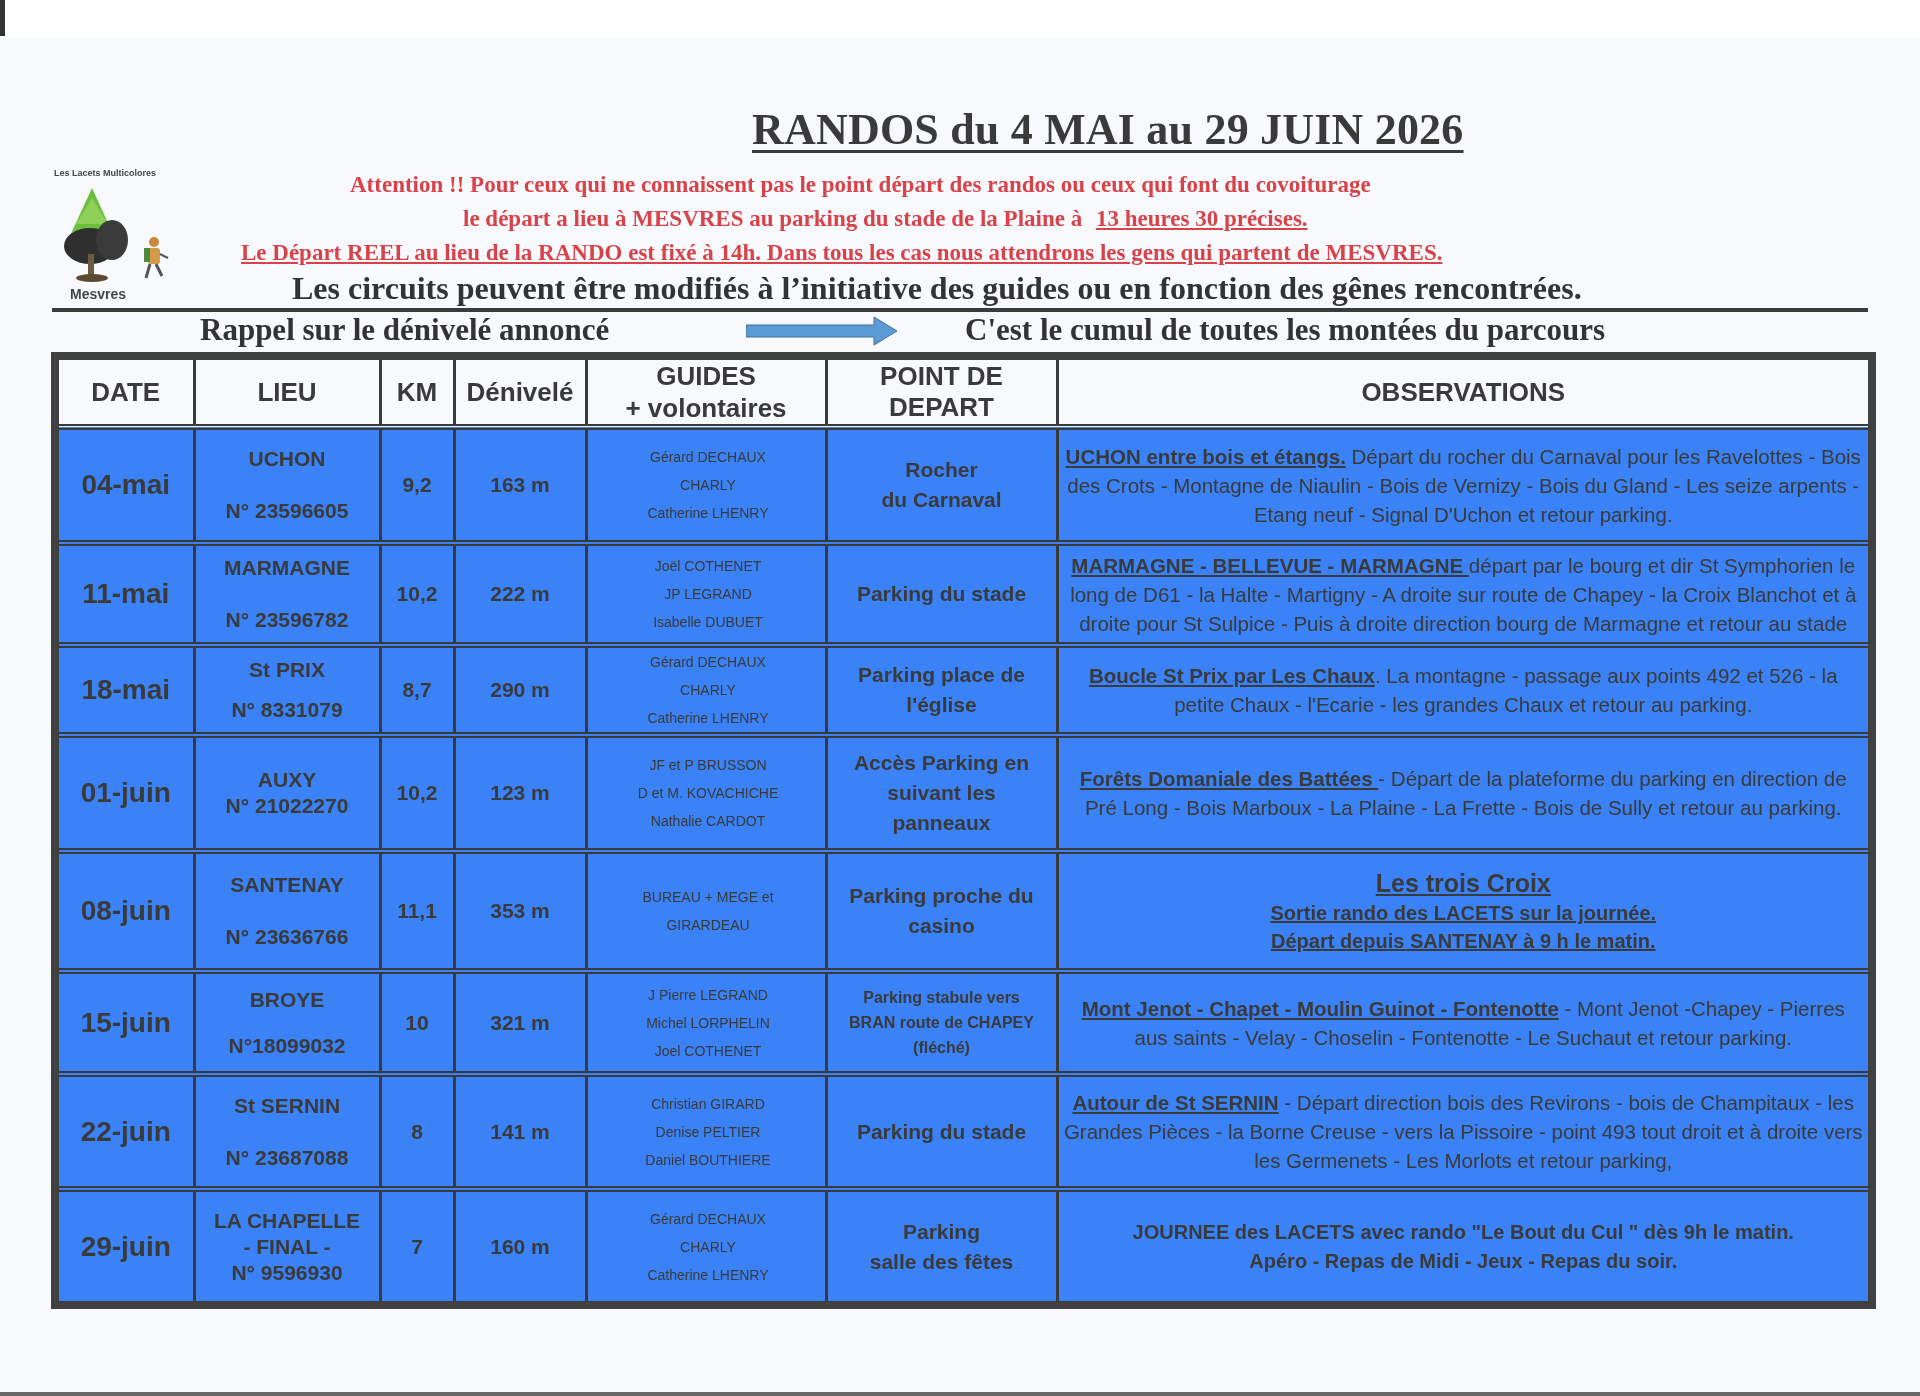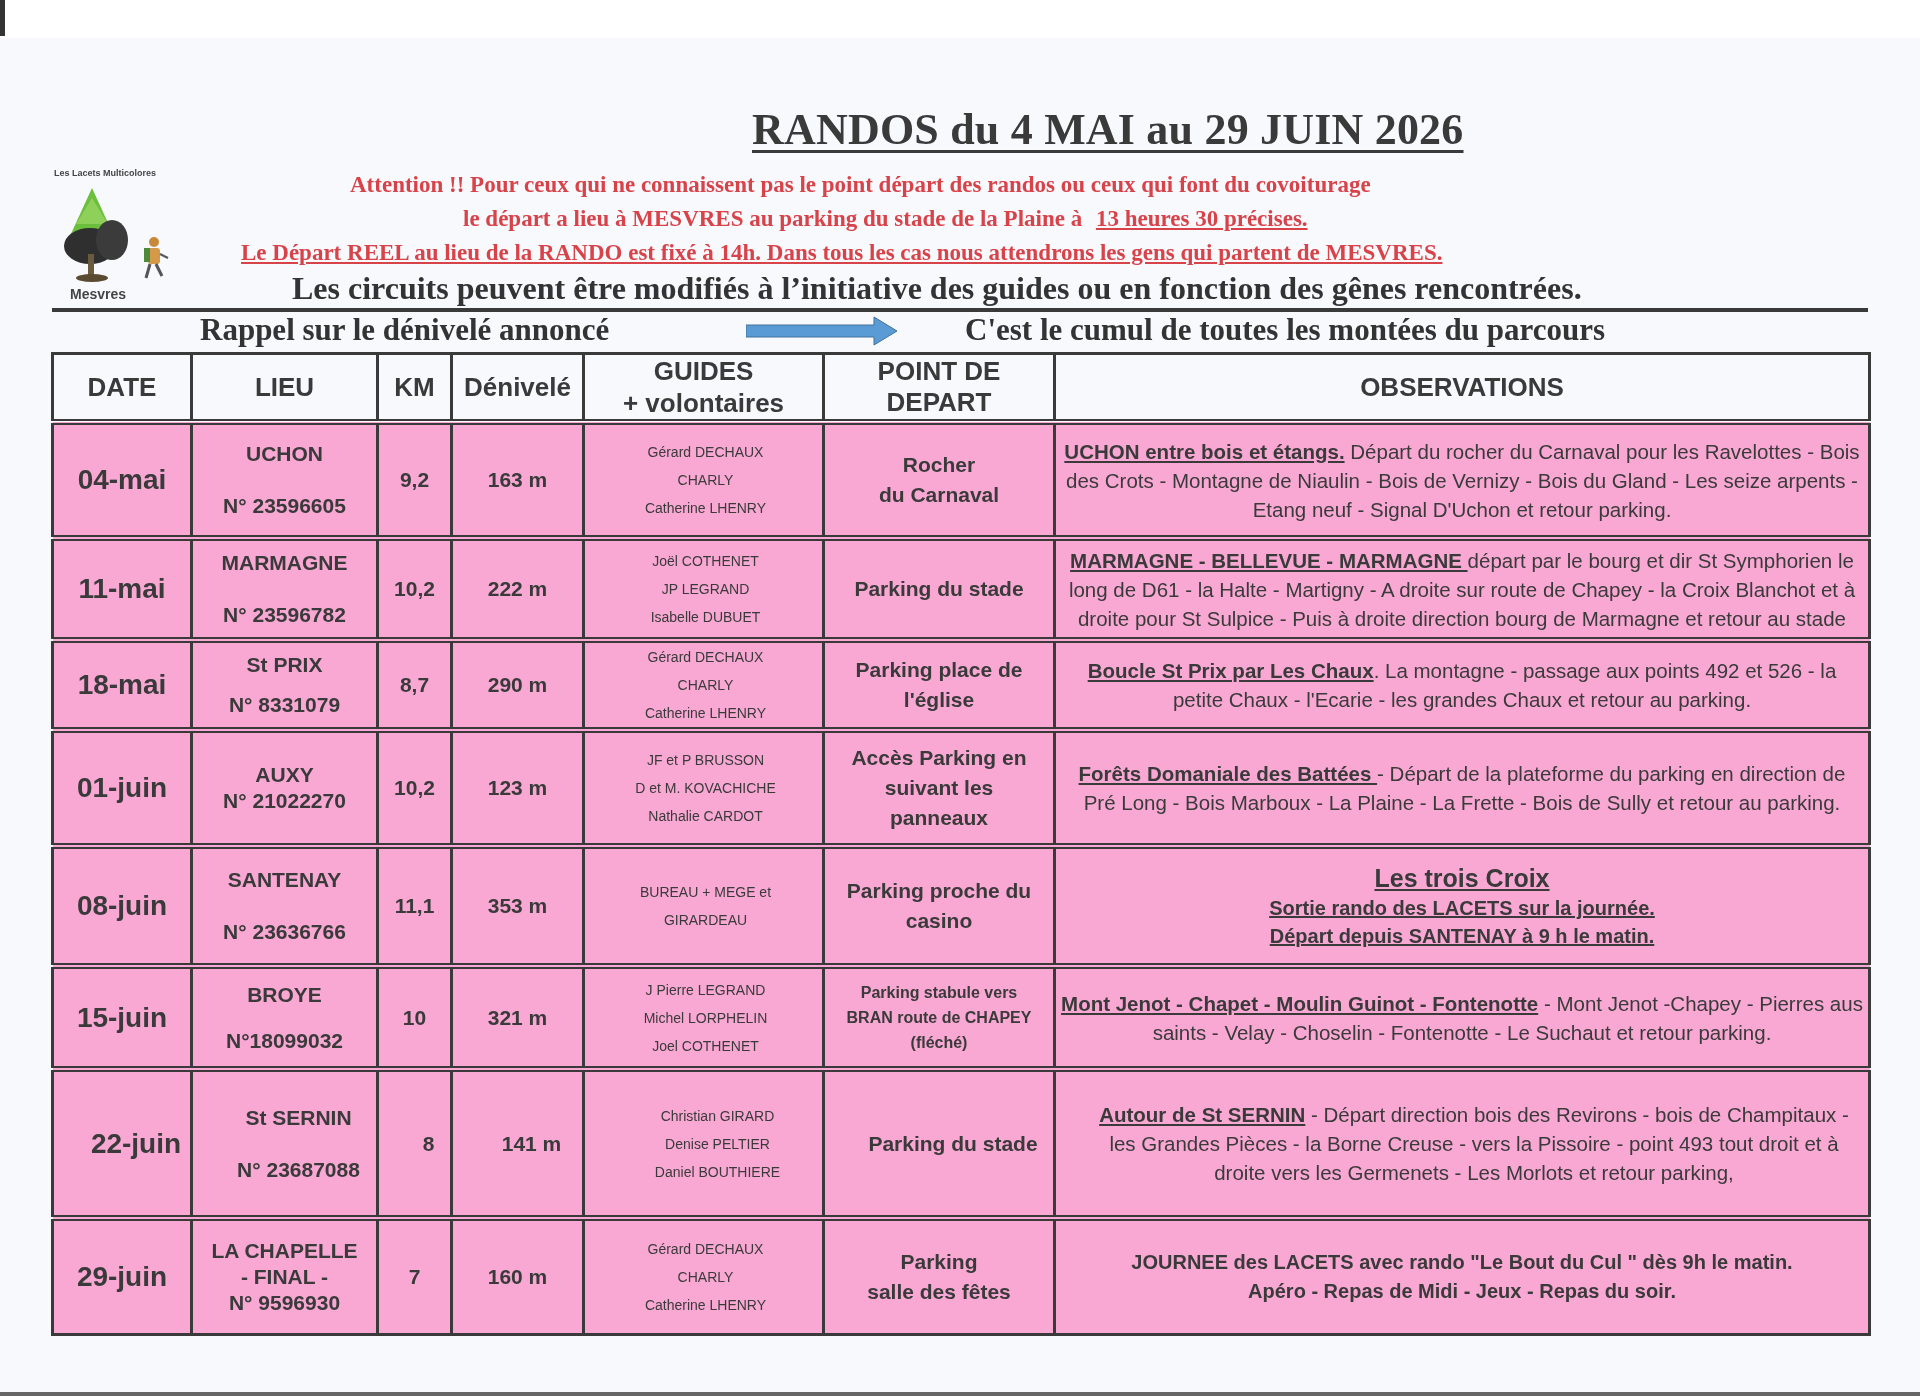"DATE" table.randos { border: 3px solid #404040 -> 8px solid #404040 }
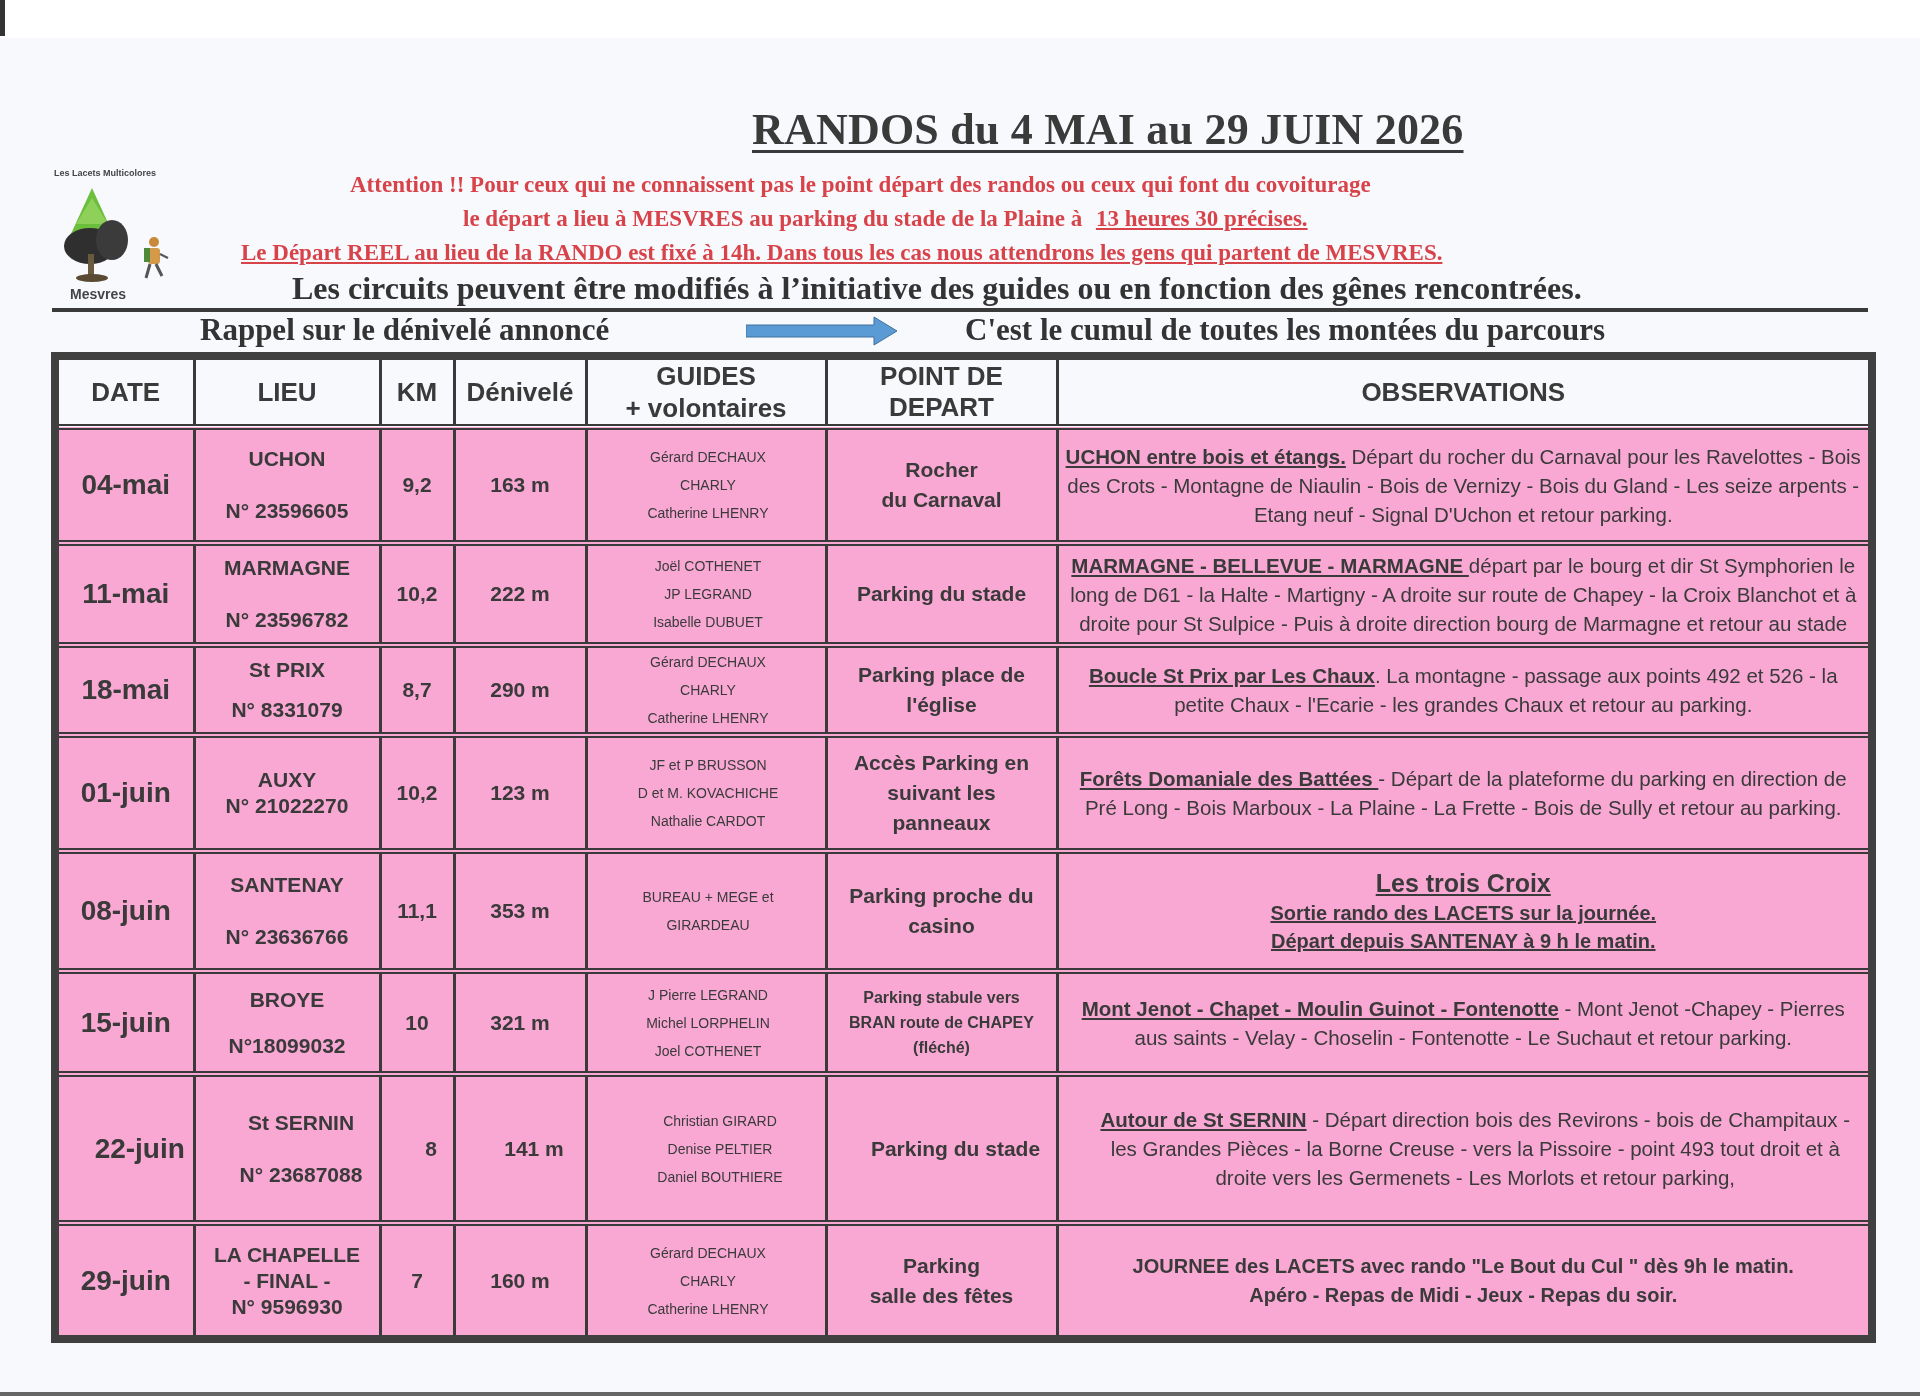"UCHON" td { background: #f9a8d4 -> #3b82f6 }
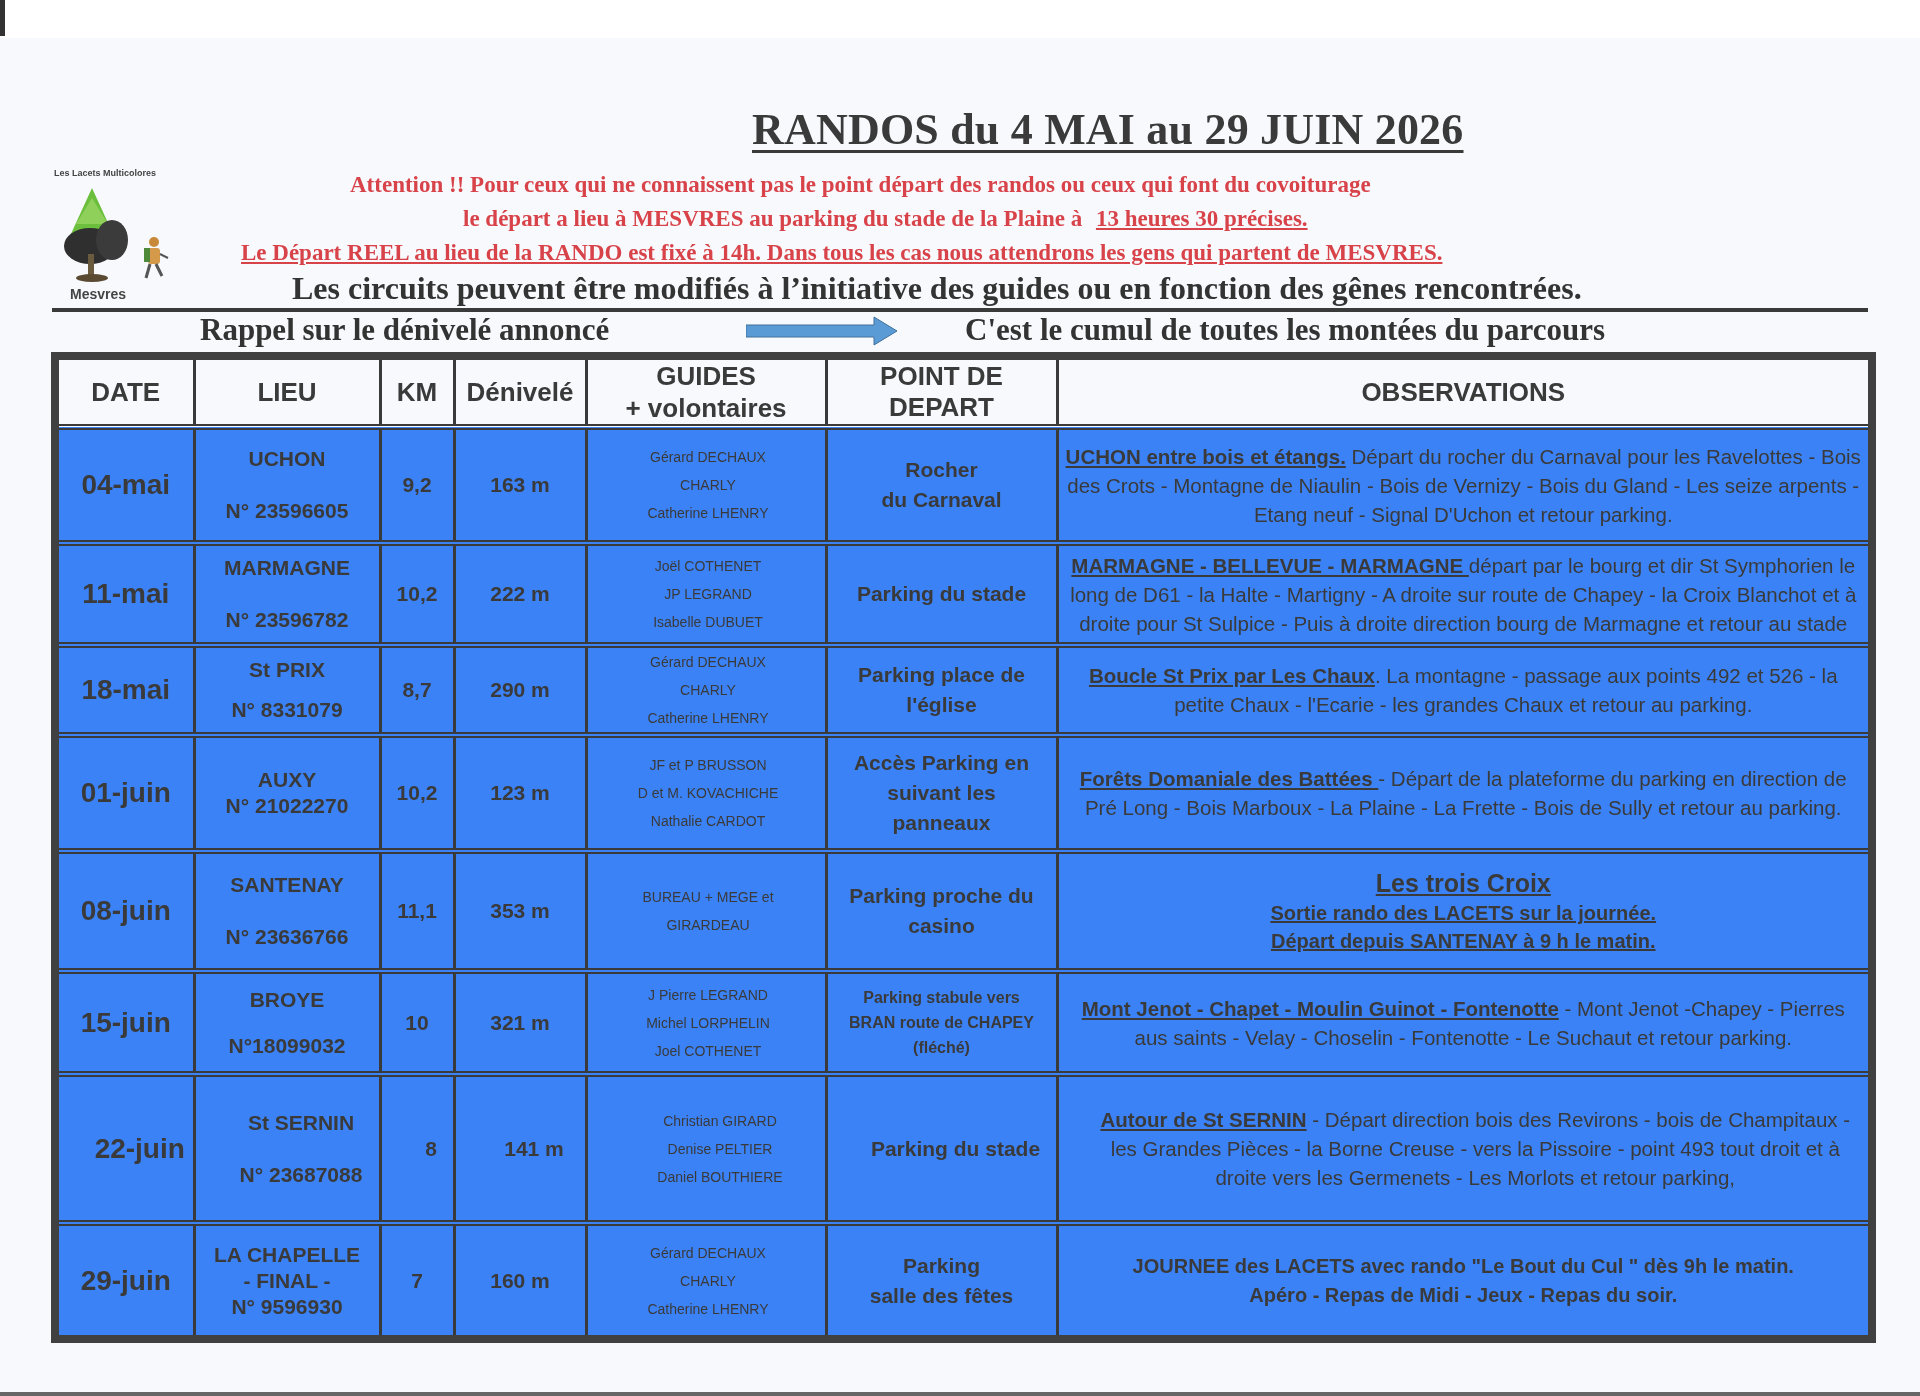"St SERNIN" .r7 td { height: 149px -> 115px; padding-left: 28px -> none }
